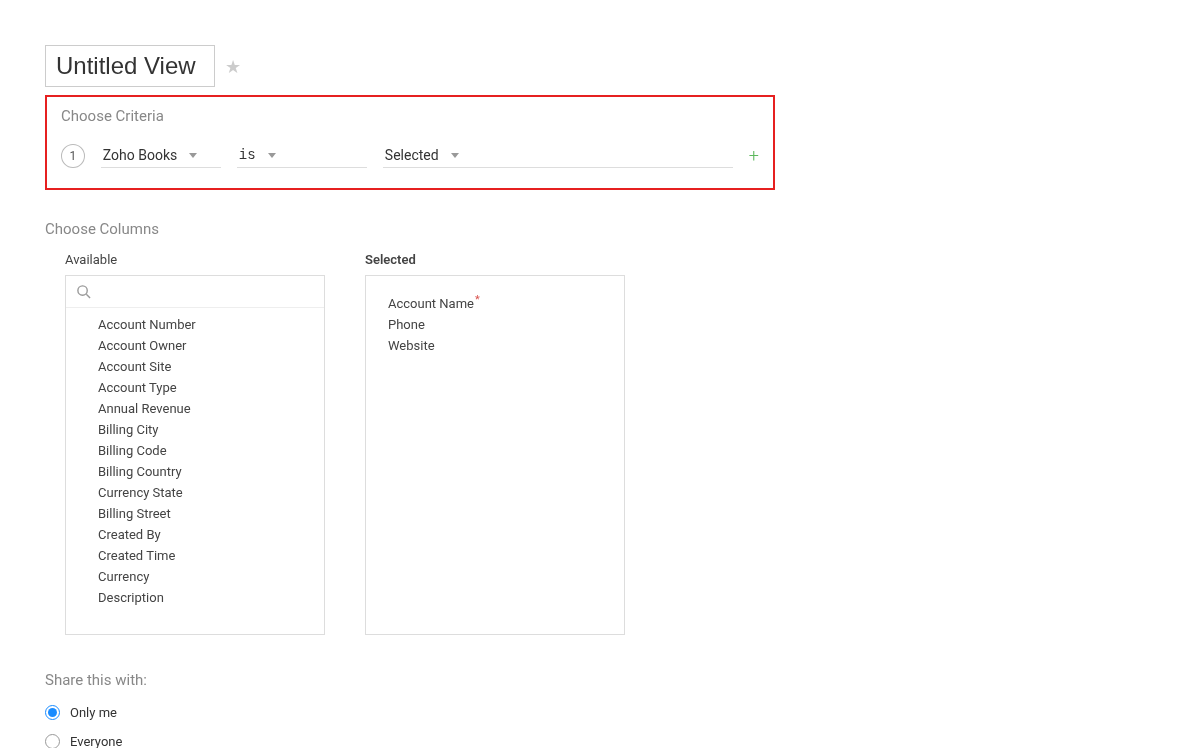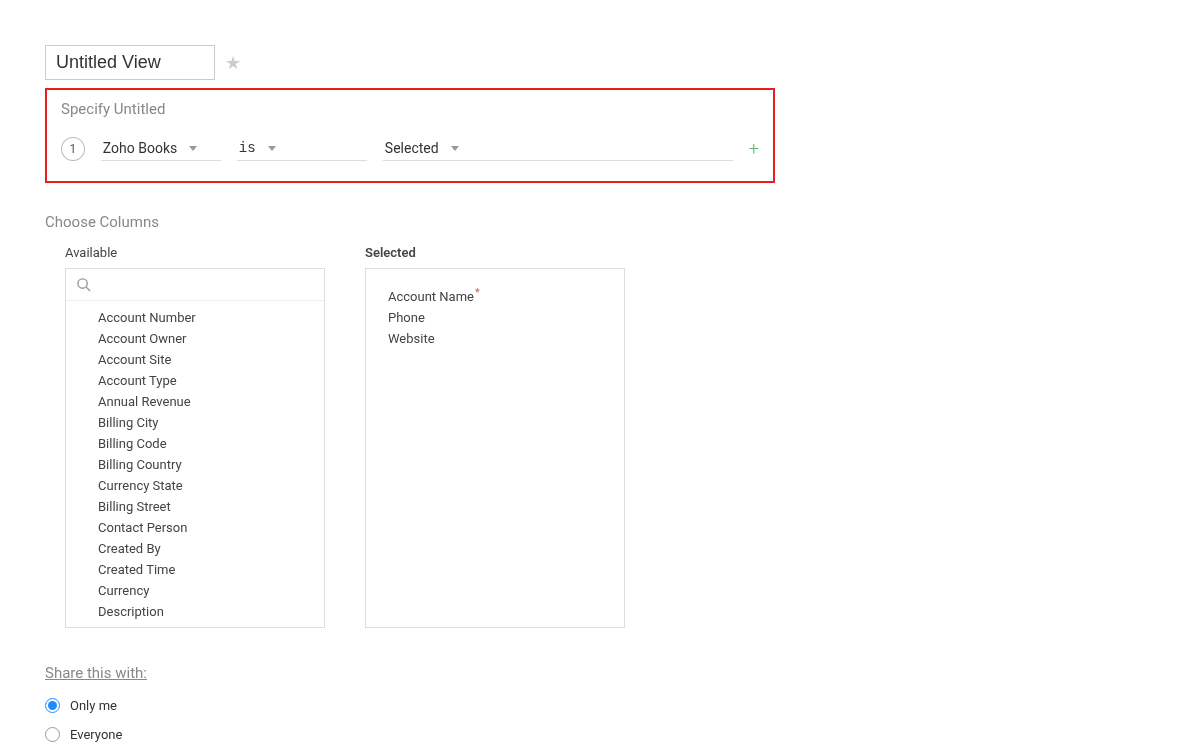"Untitled View" .view-title-input { font-size: 18px -> 24px }
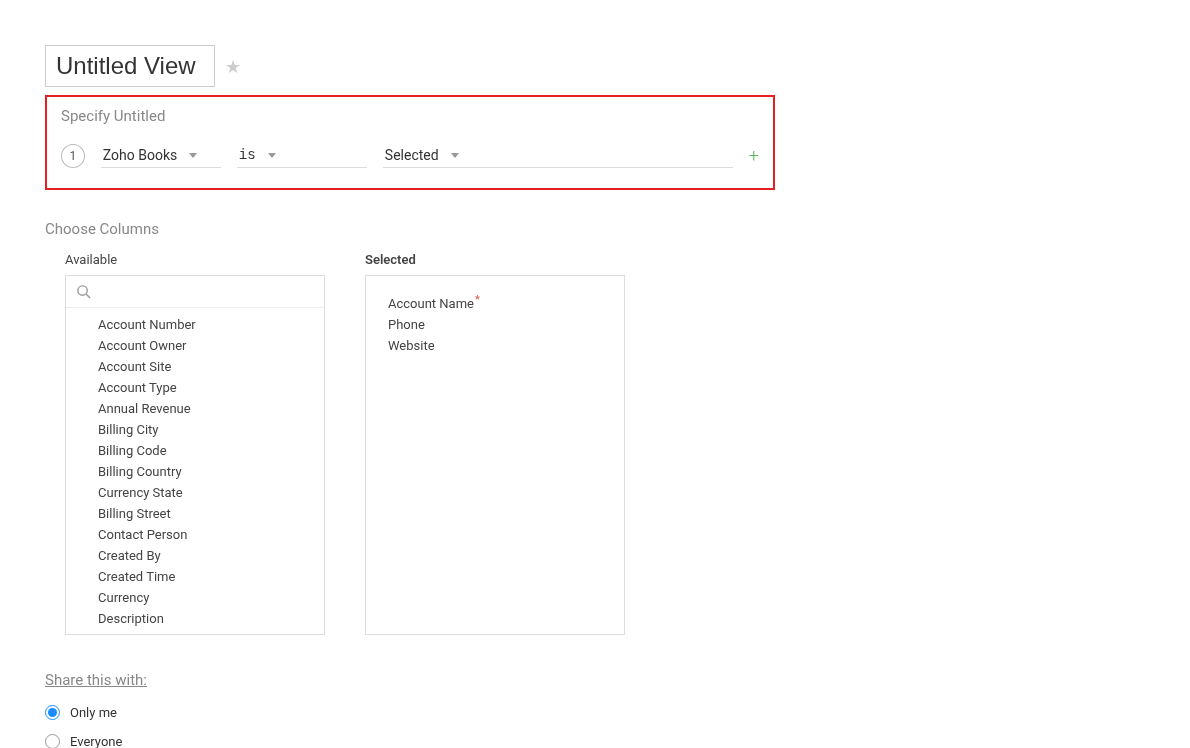"Specify Untitled" div.section-heading { text: Specify Untitled -> Choose Criteria }
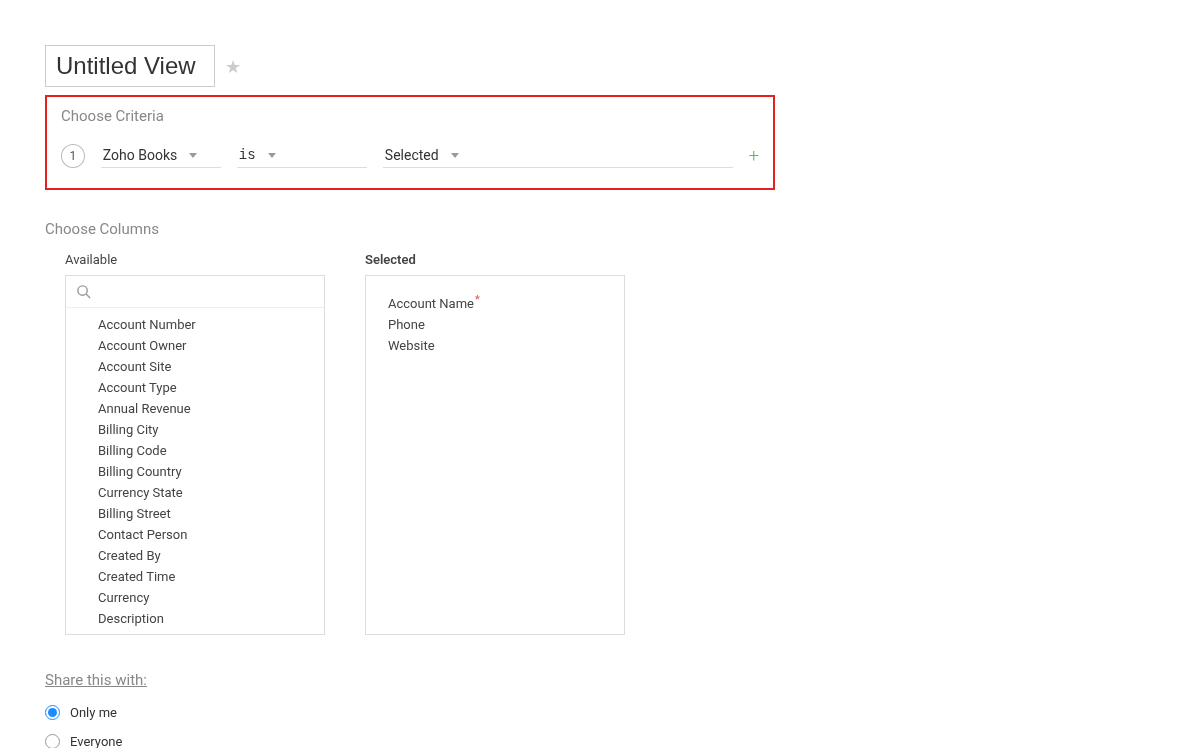"Contact Person" div.col-item { html: <div>Contact Person</div> -> none }
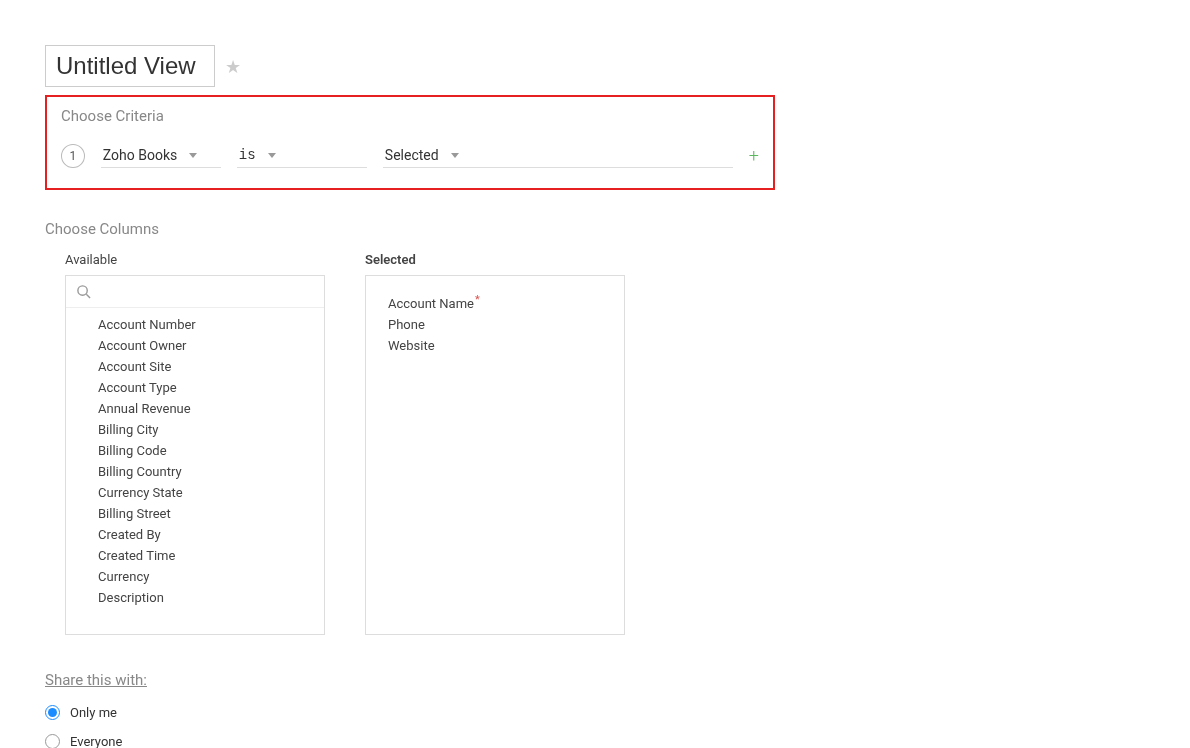"Share this with:" .share-heading { text-decoration: underline -> none }
